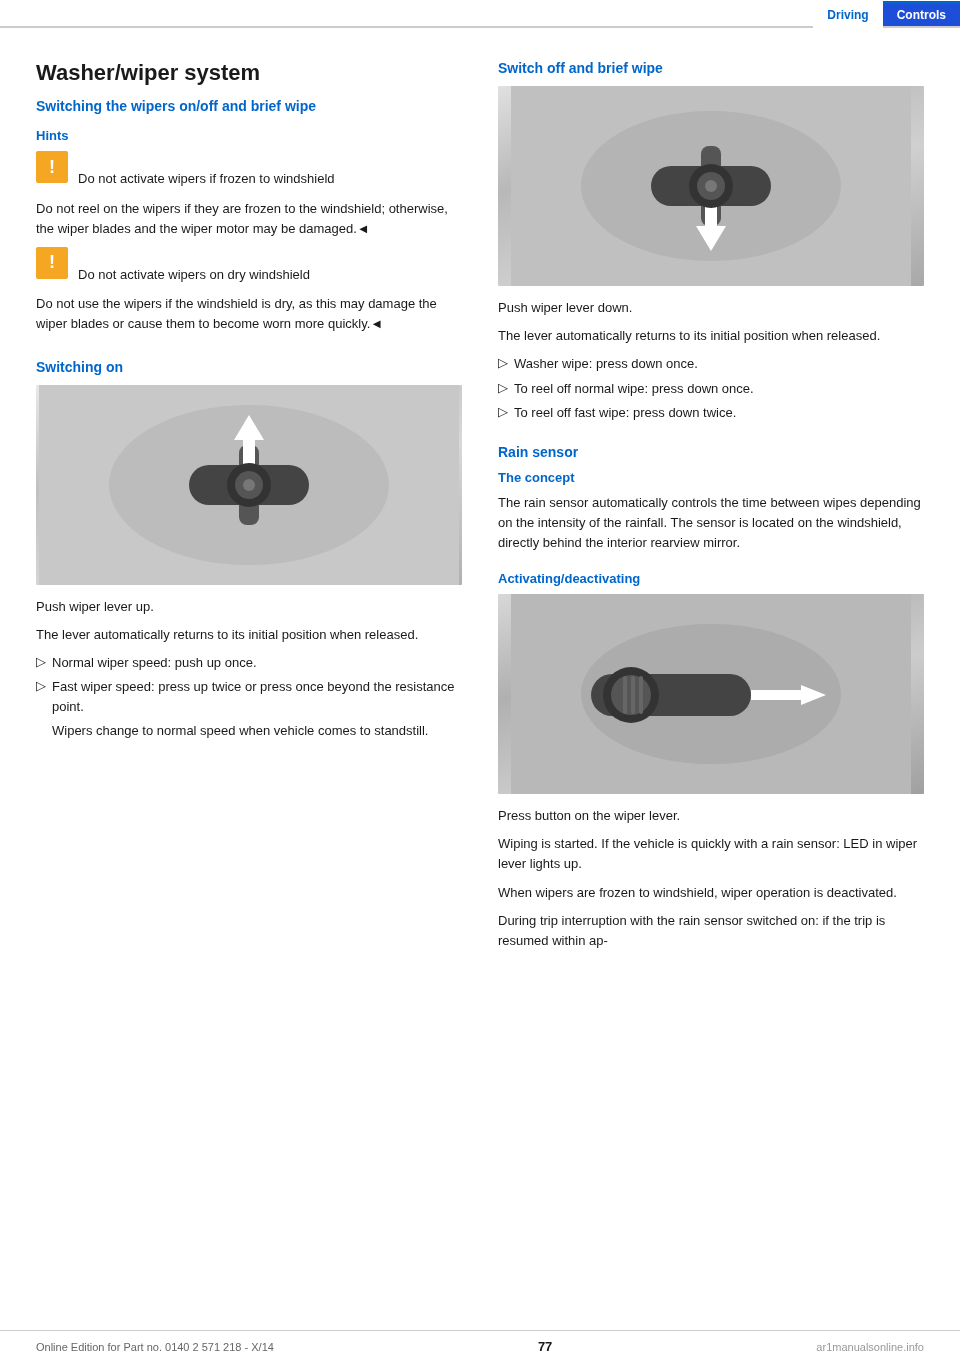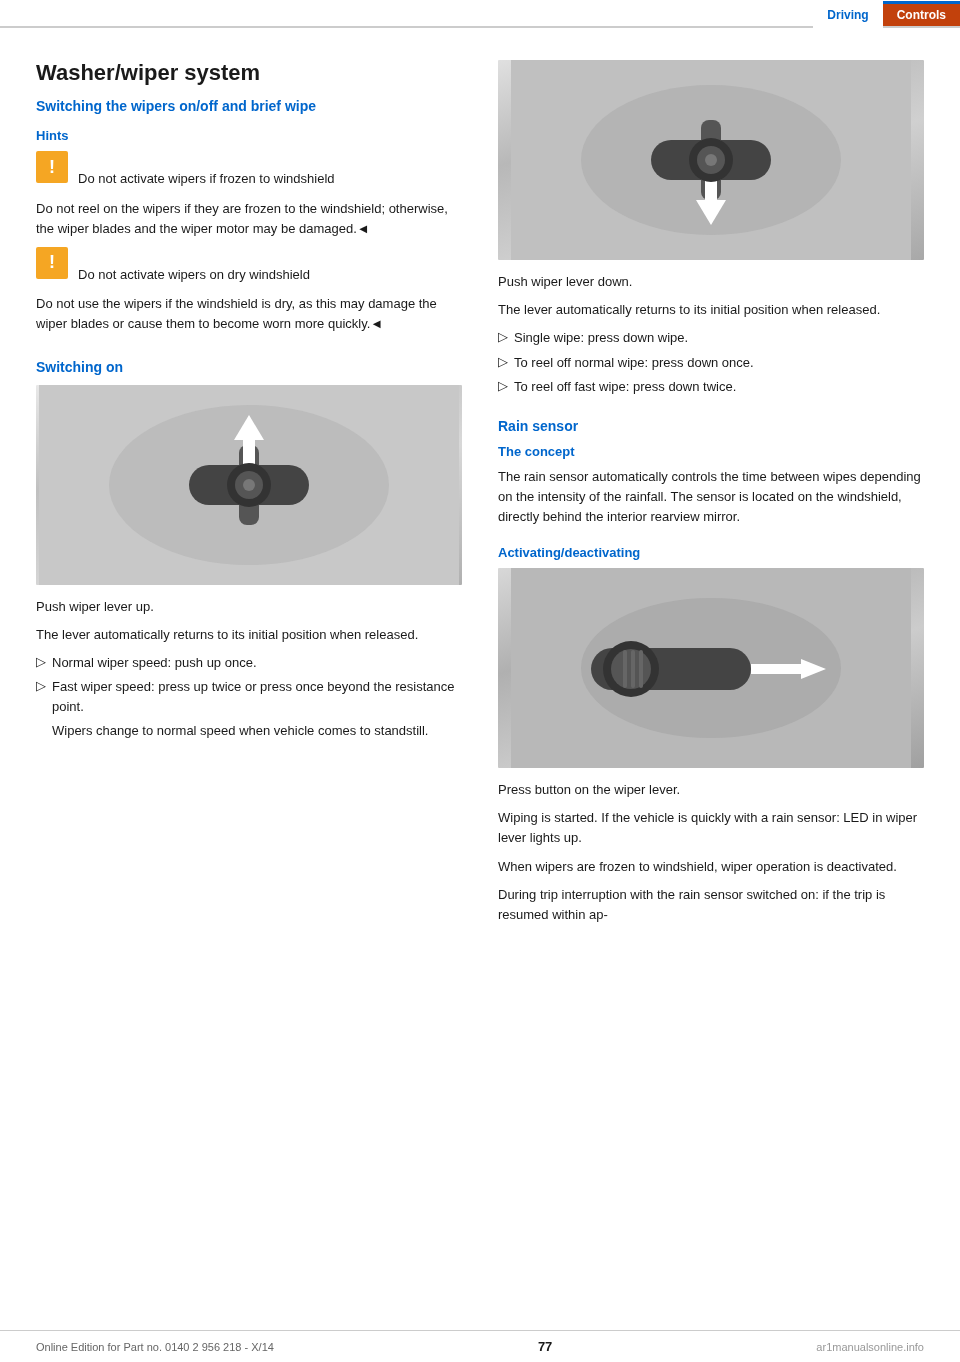"Controls" .header-controls { background: #c2410c -> #1d4ed8 }
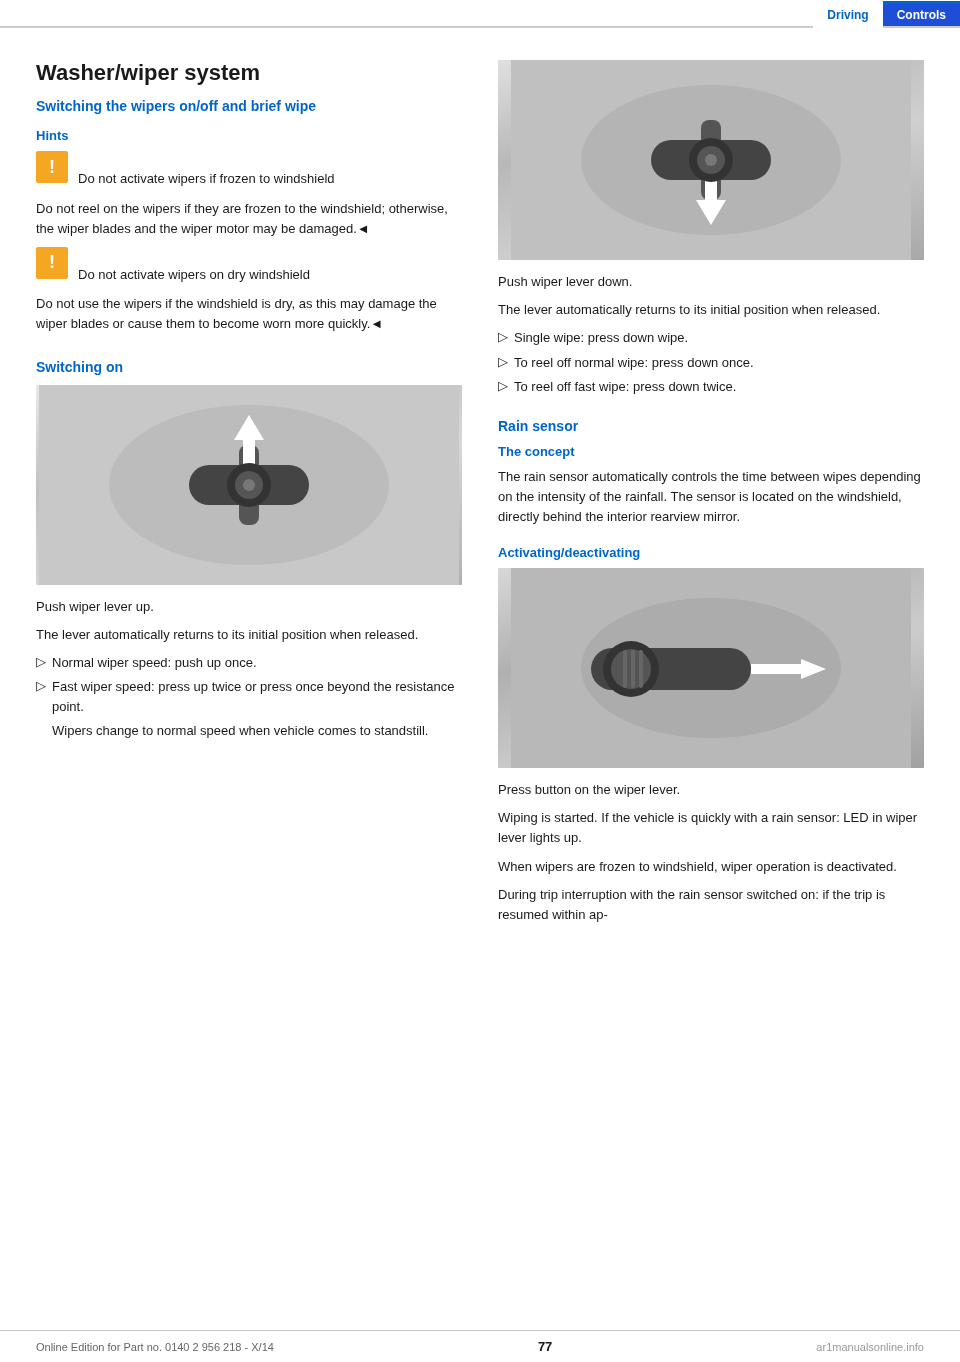"Switch off and brief wipe" h2.section-title { html: none -> <h2>Switch off and brief wipe</h2> }
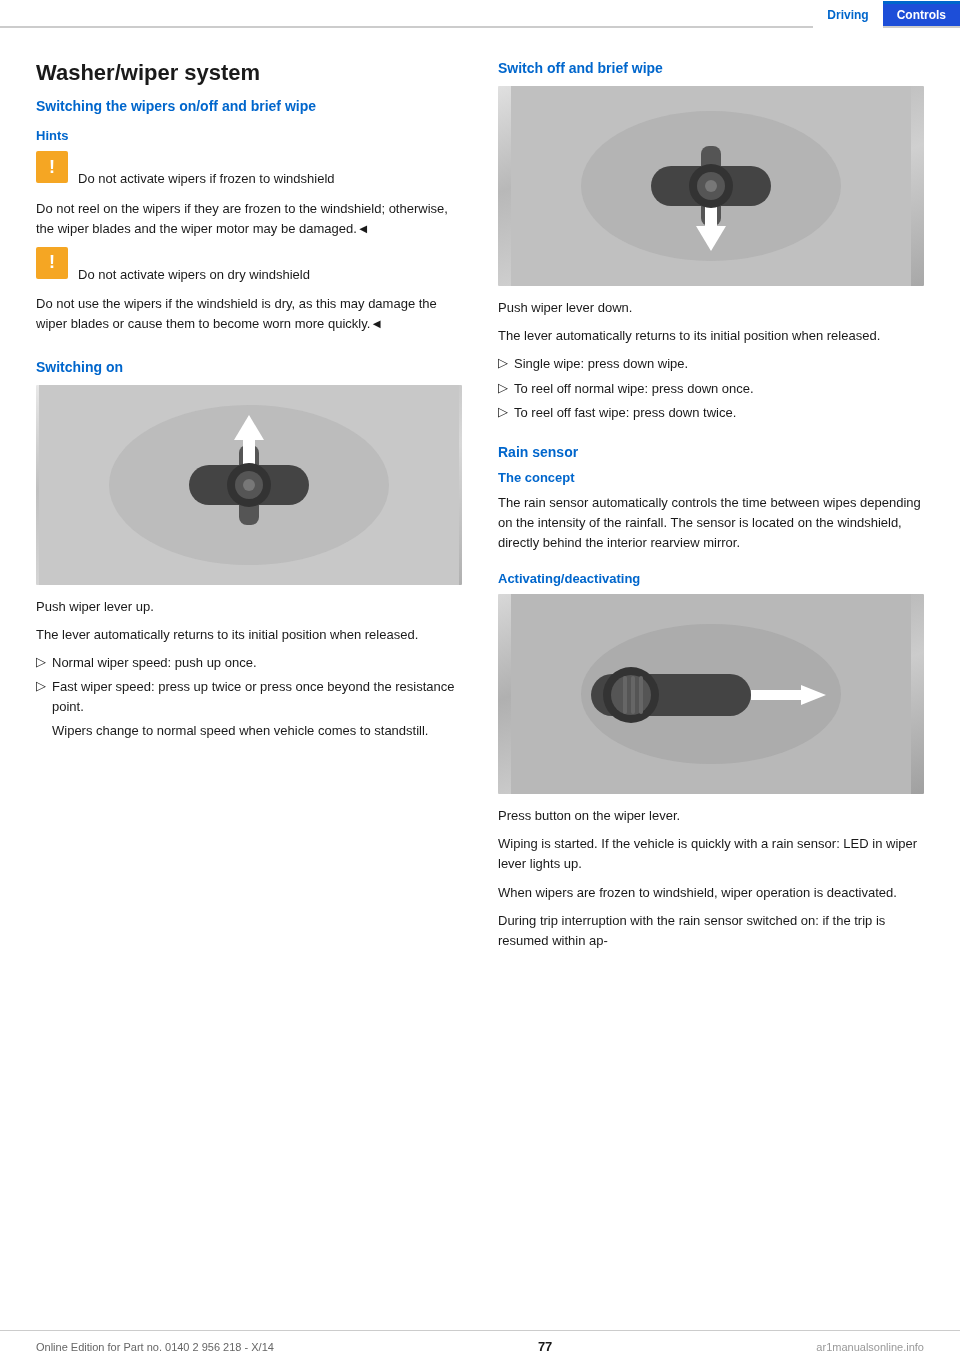"Single wipe: press down wipe." span.bullet-text { text: Single wipe: press down wipe -> Washer wipe: press down once }
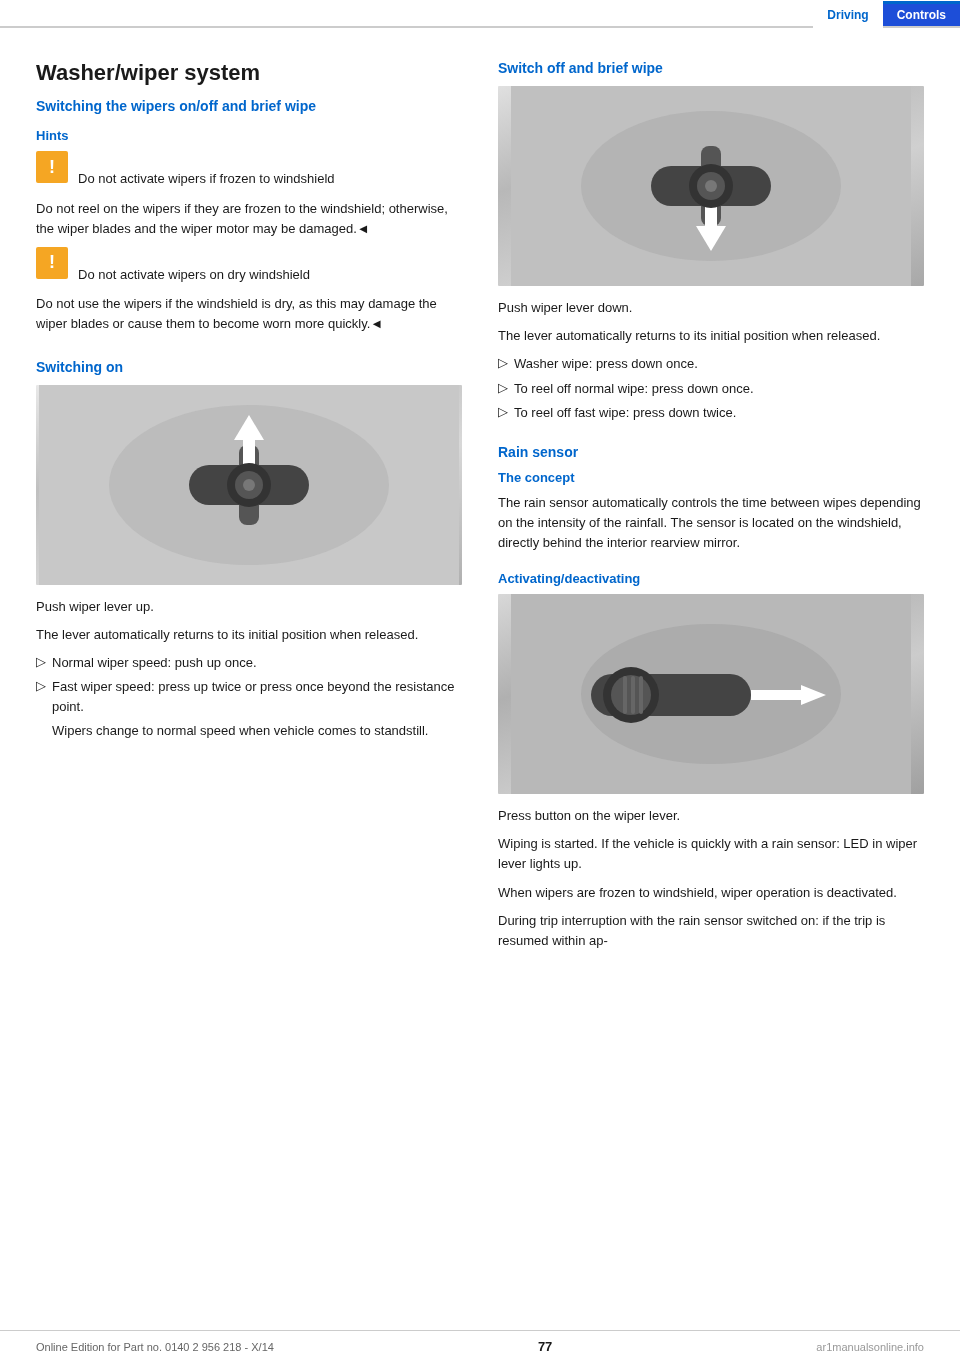"Online Edition for Part no." span.footer-text { text: 2 956 218 -> 2 571 218 }
